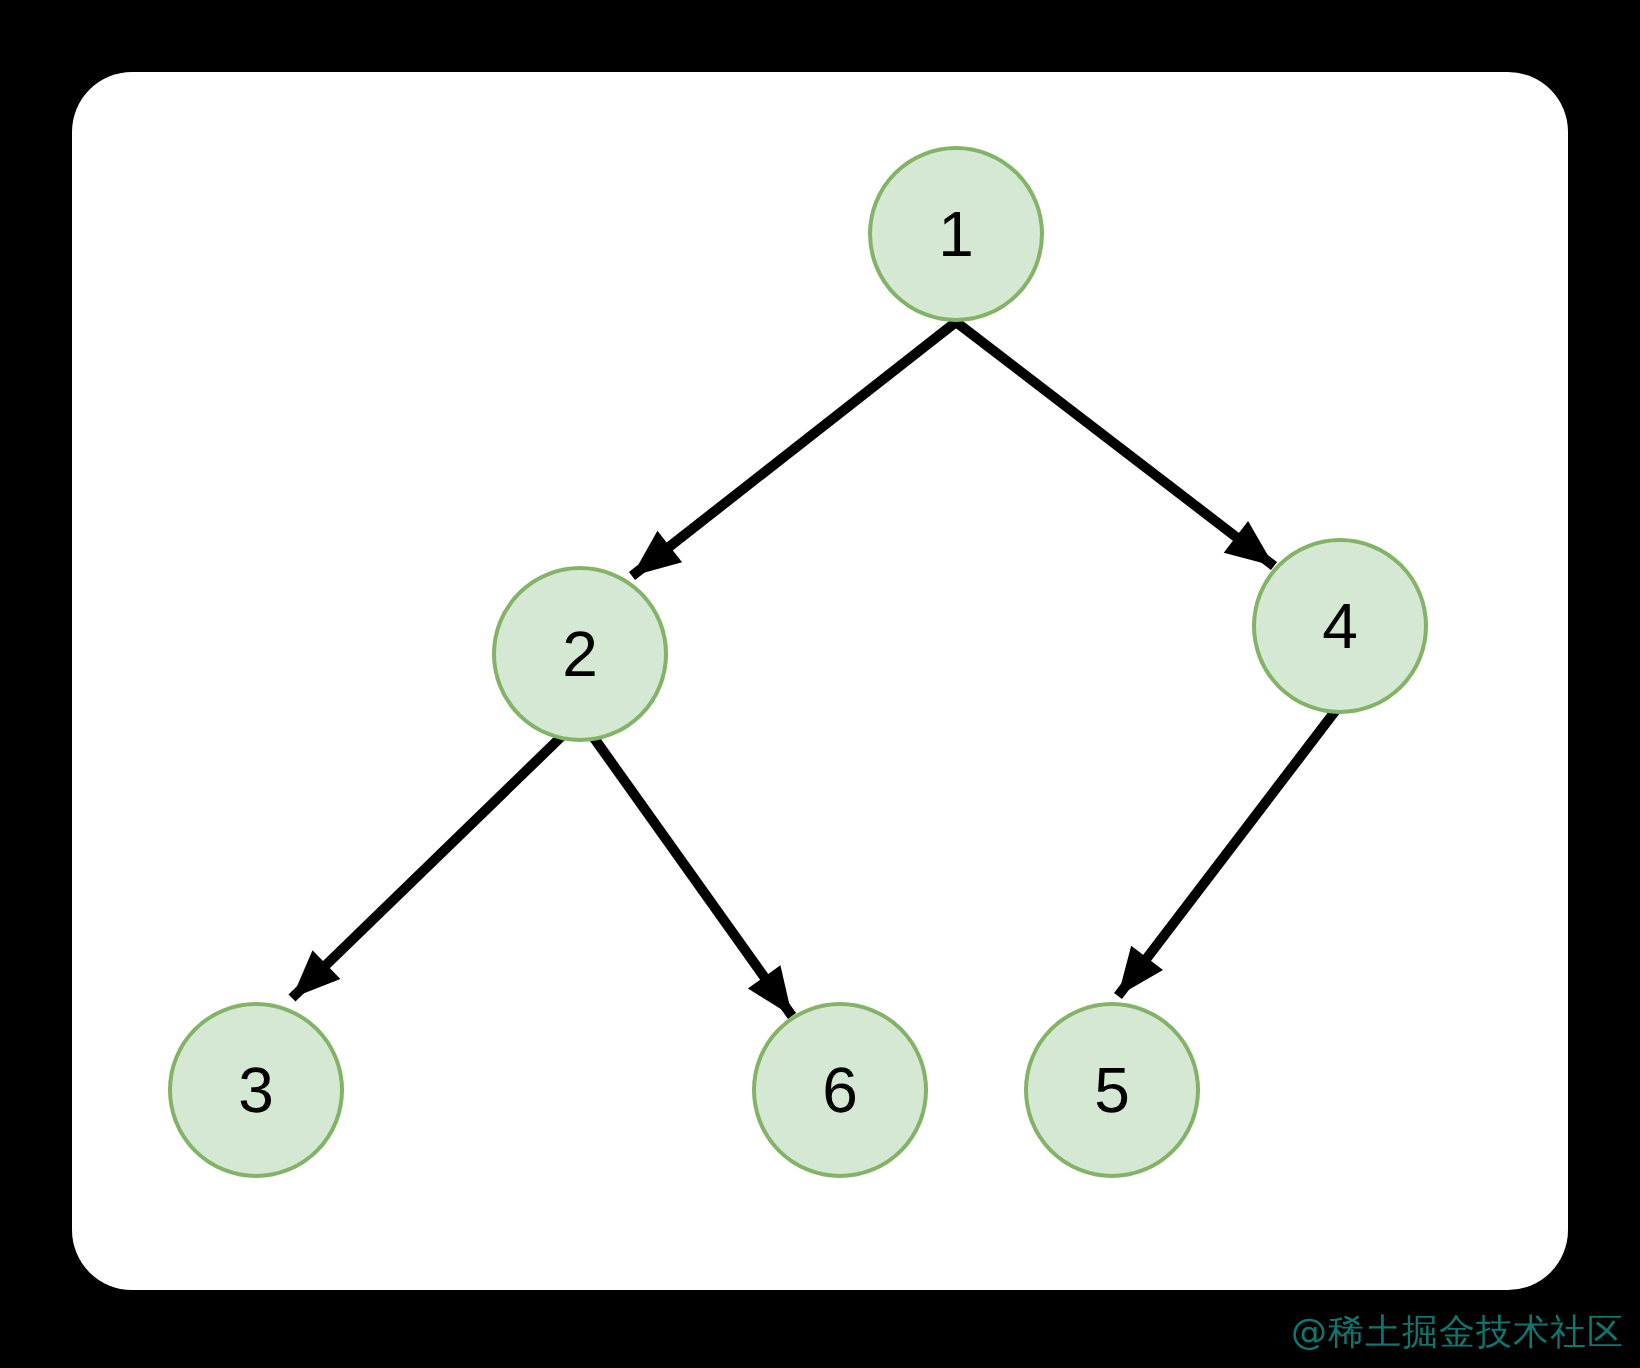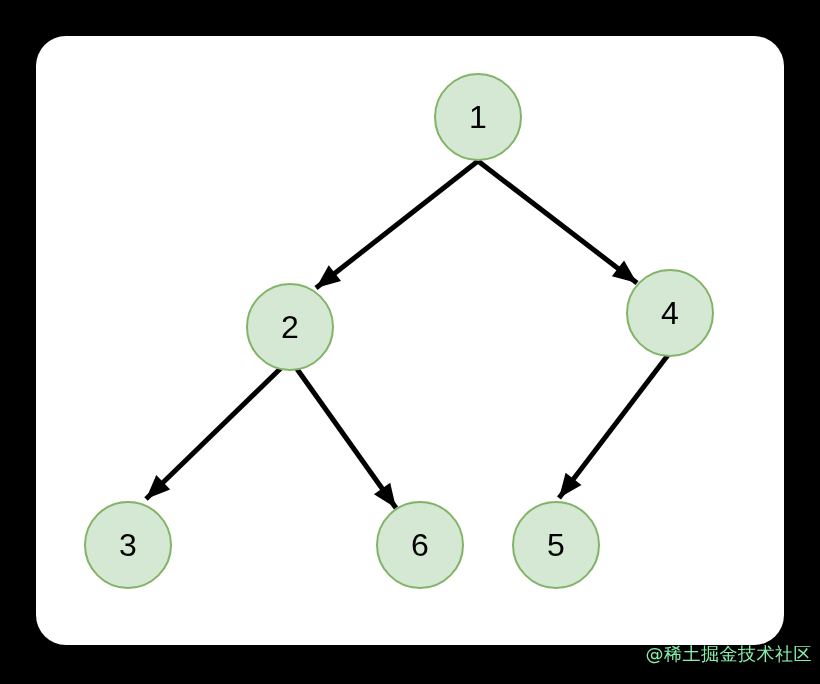"@稀土掘金技术社区" .watermark { bottom: 18px -> 6px; color: #86efac -> #0f766e }
